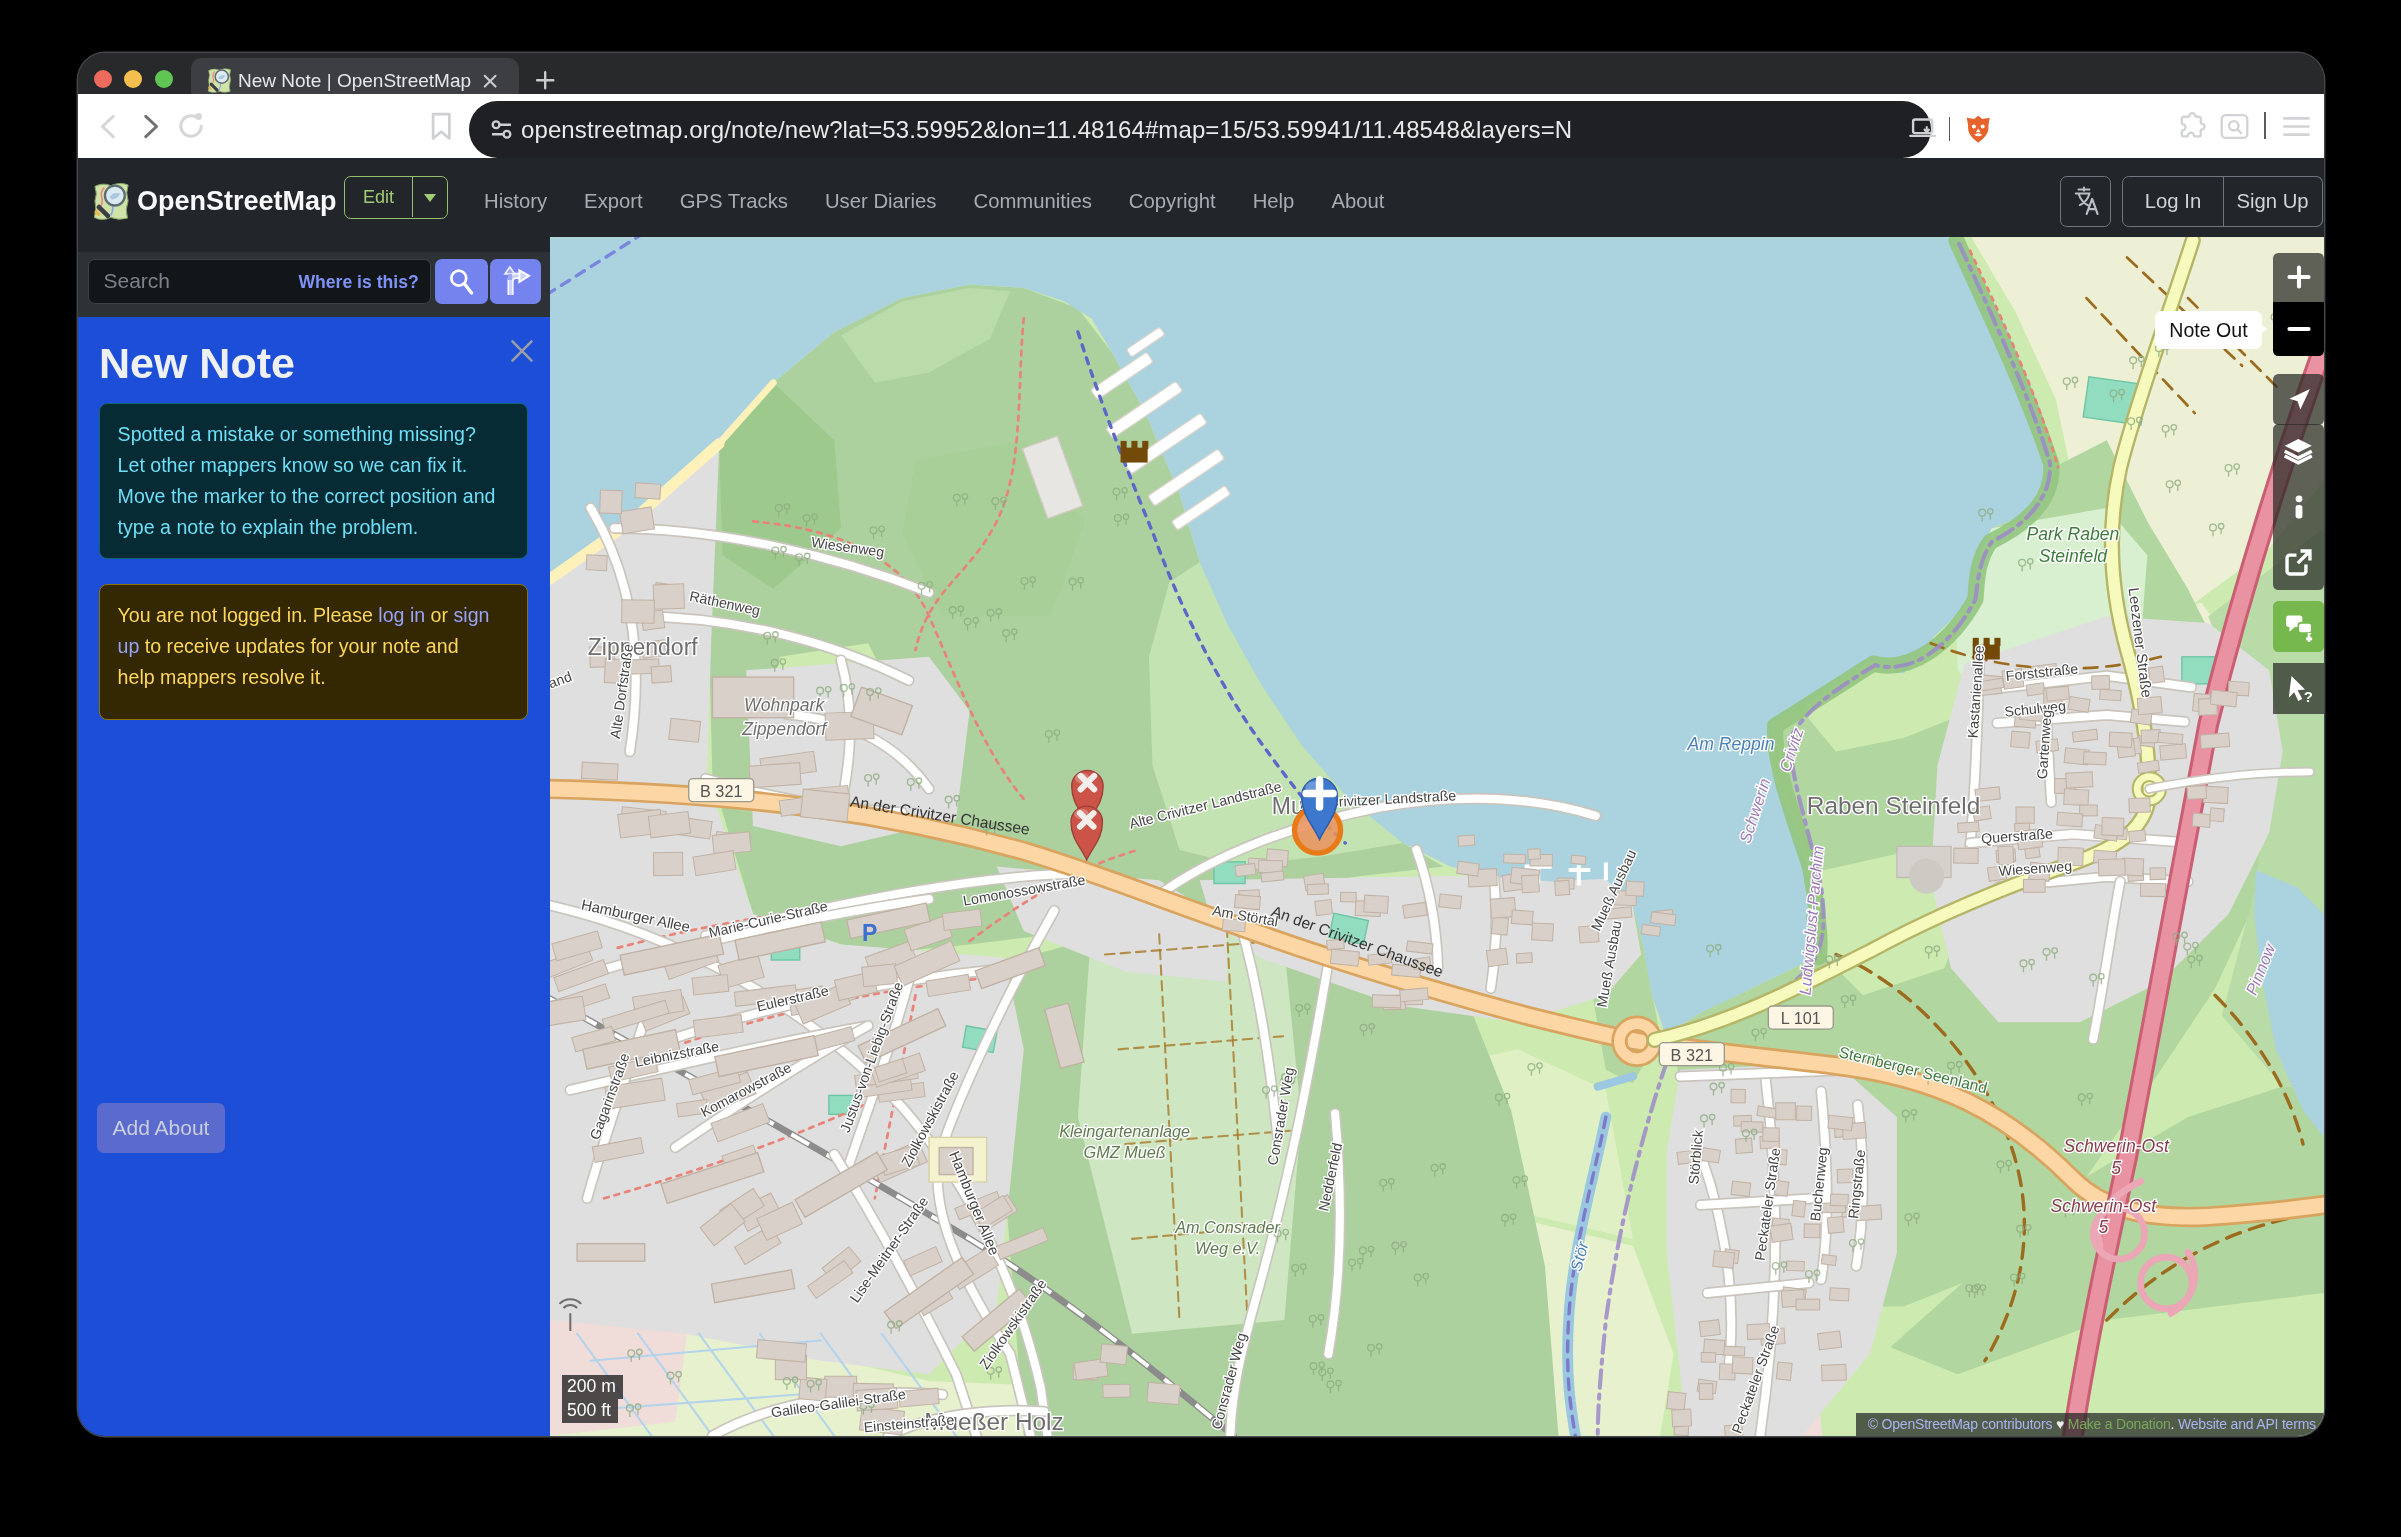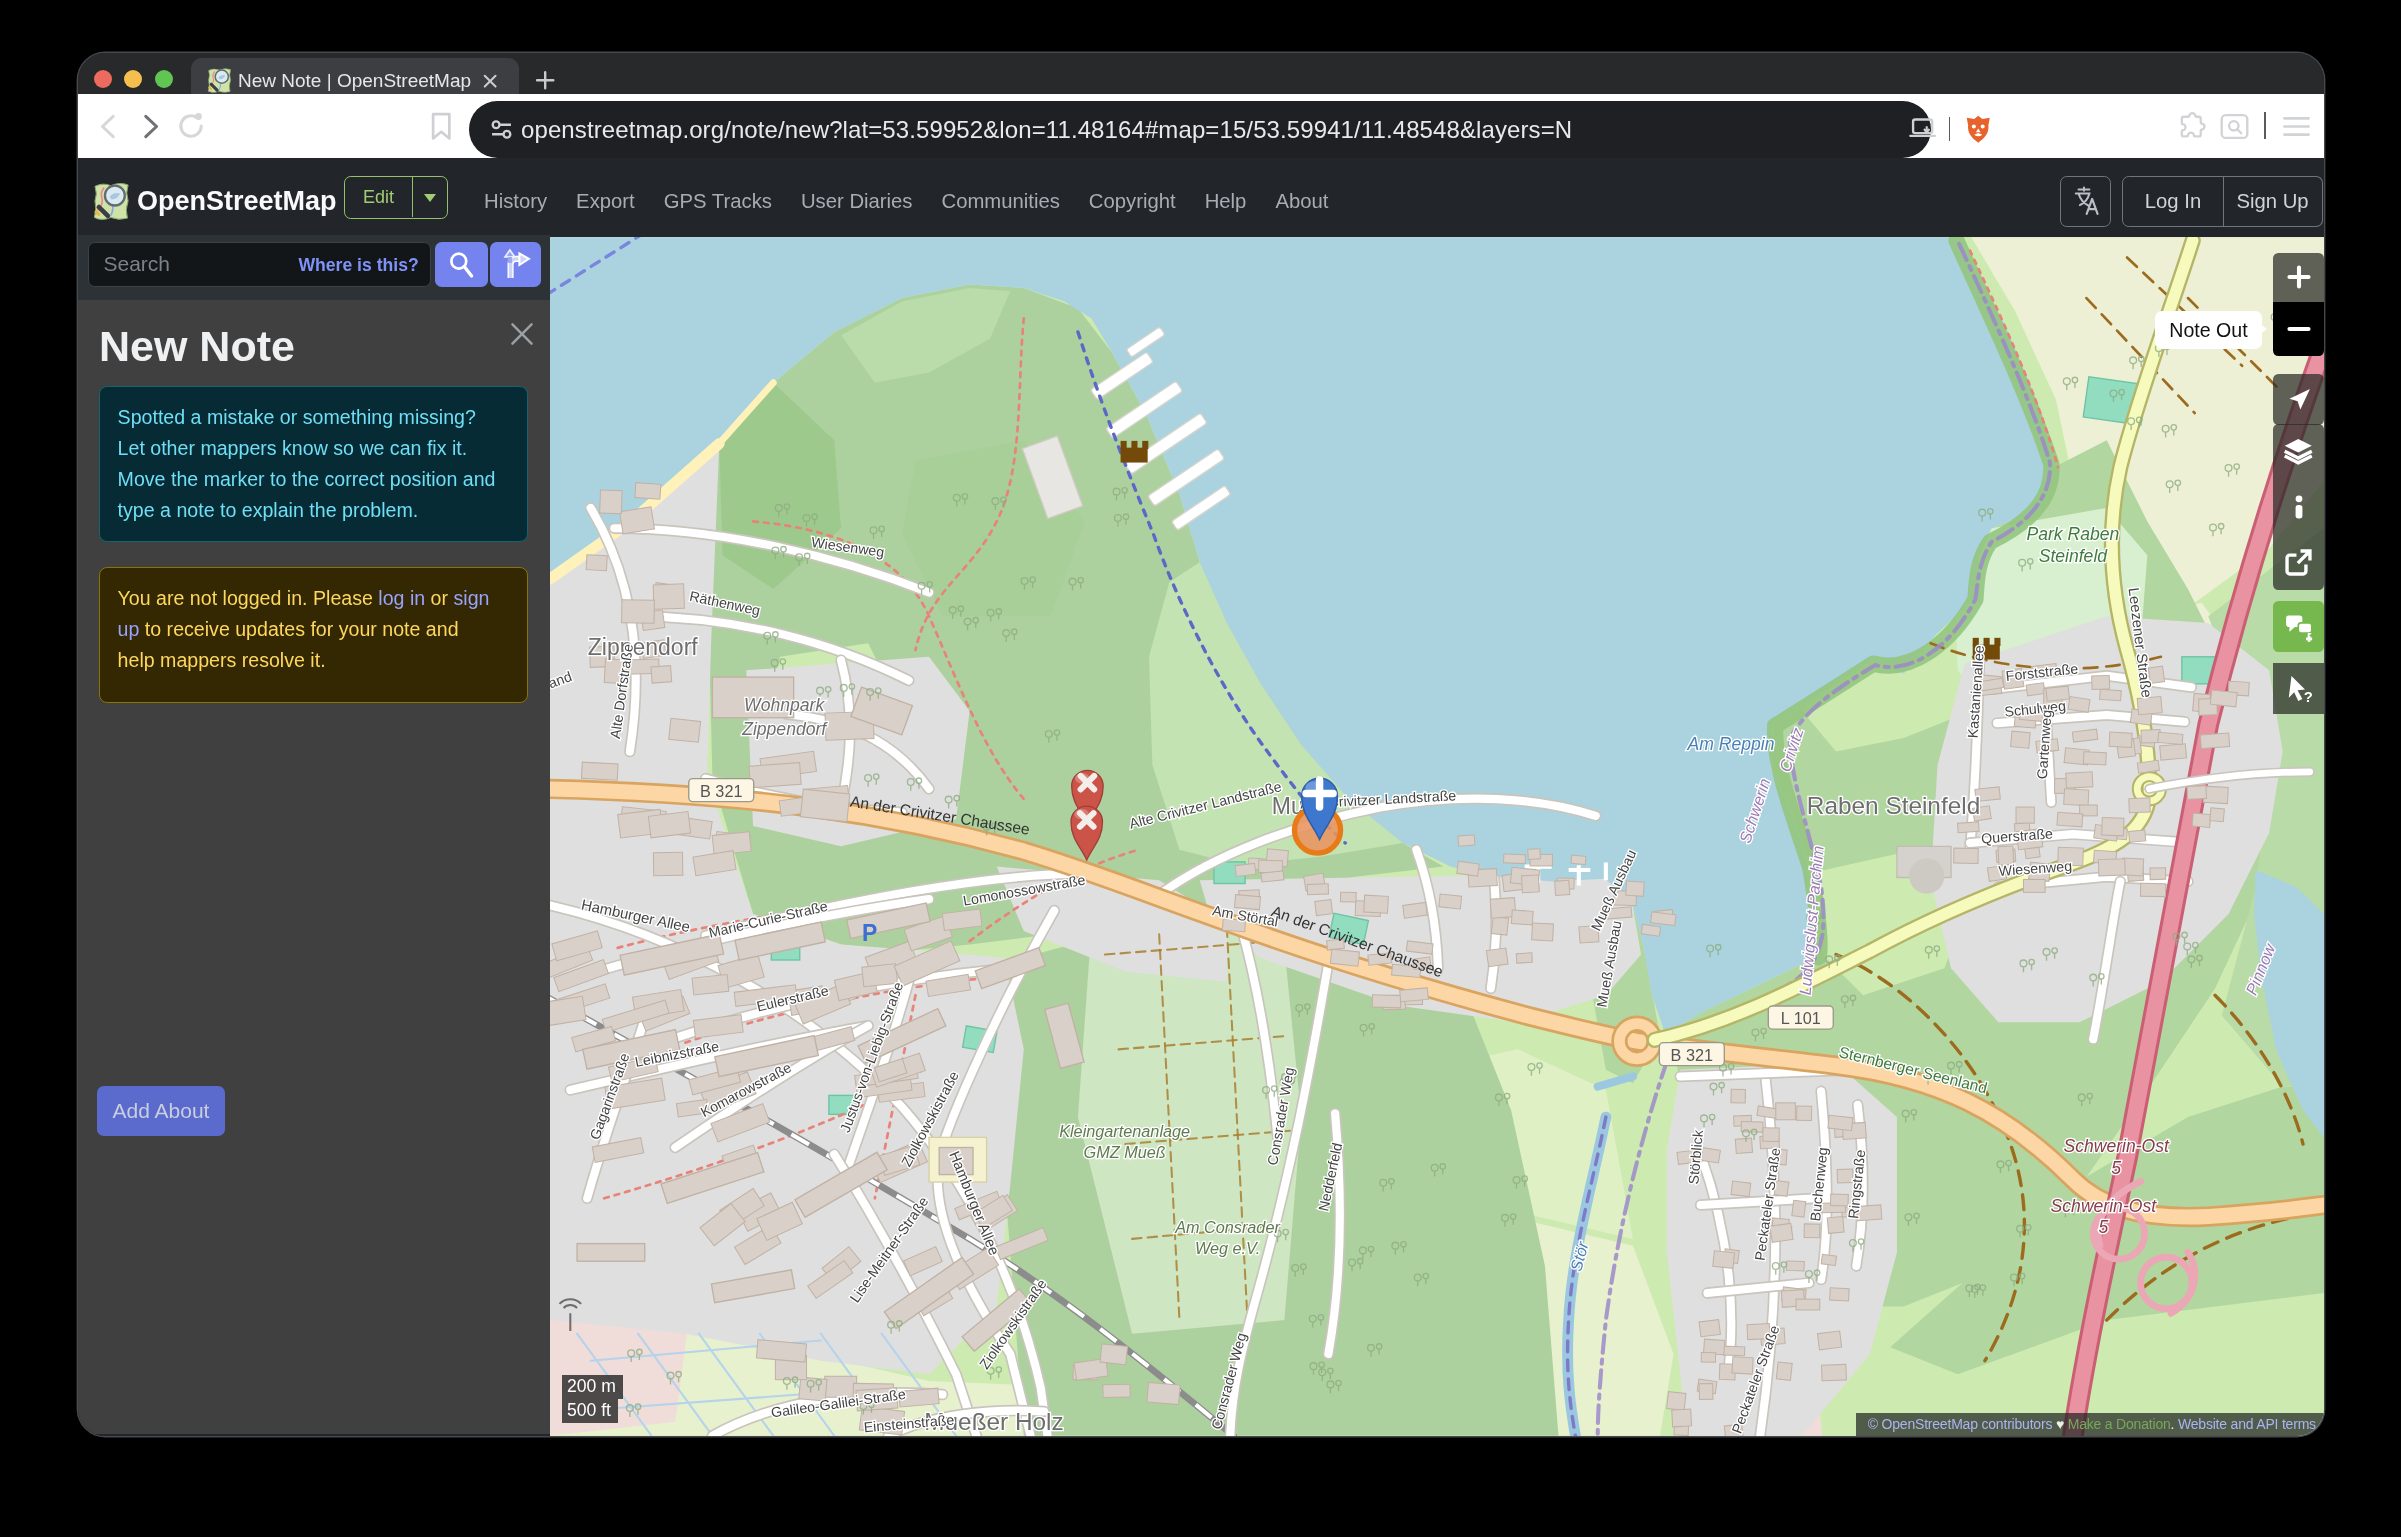"History" #osmnav { gap: 29px -> 37px }
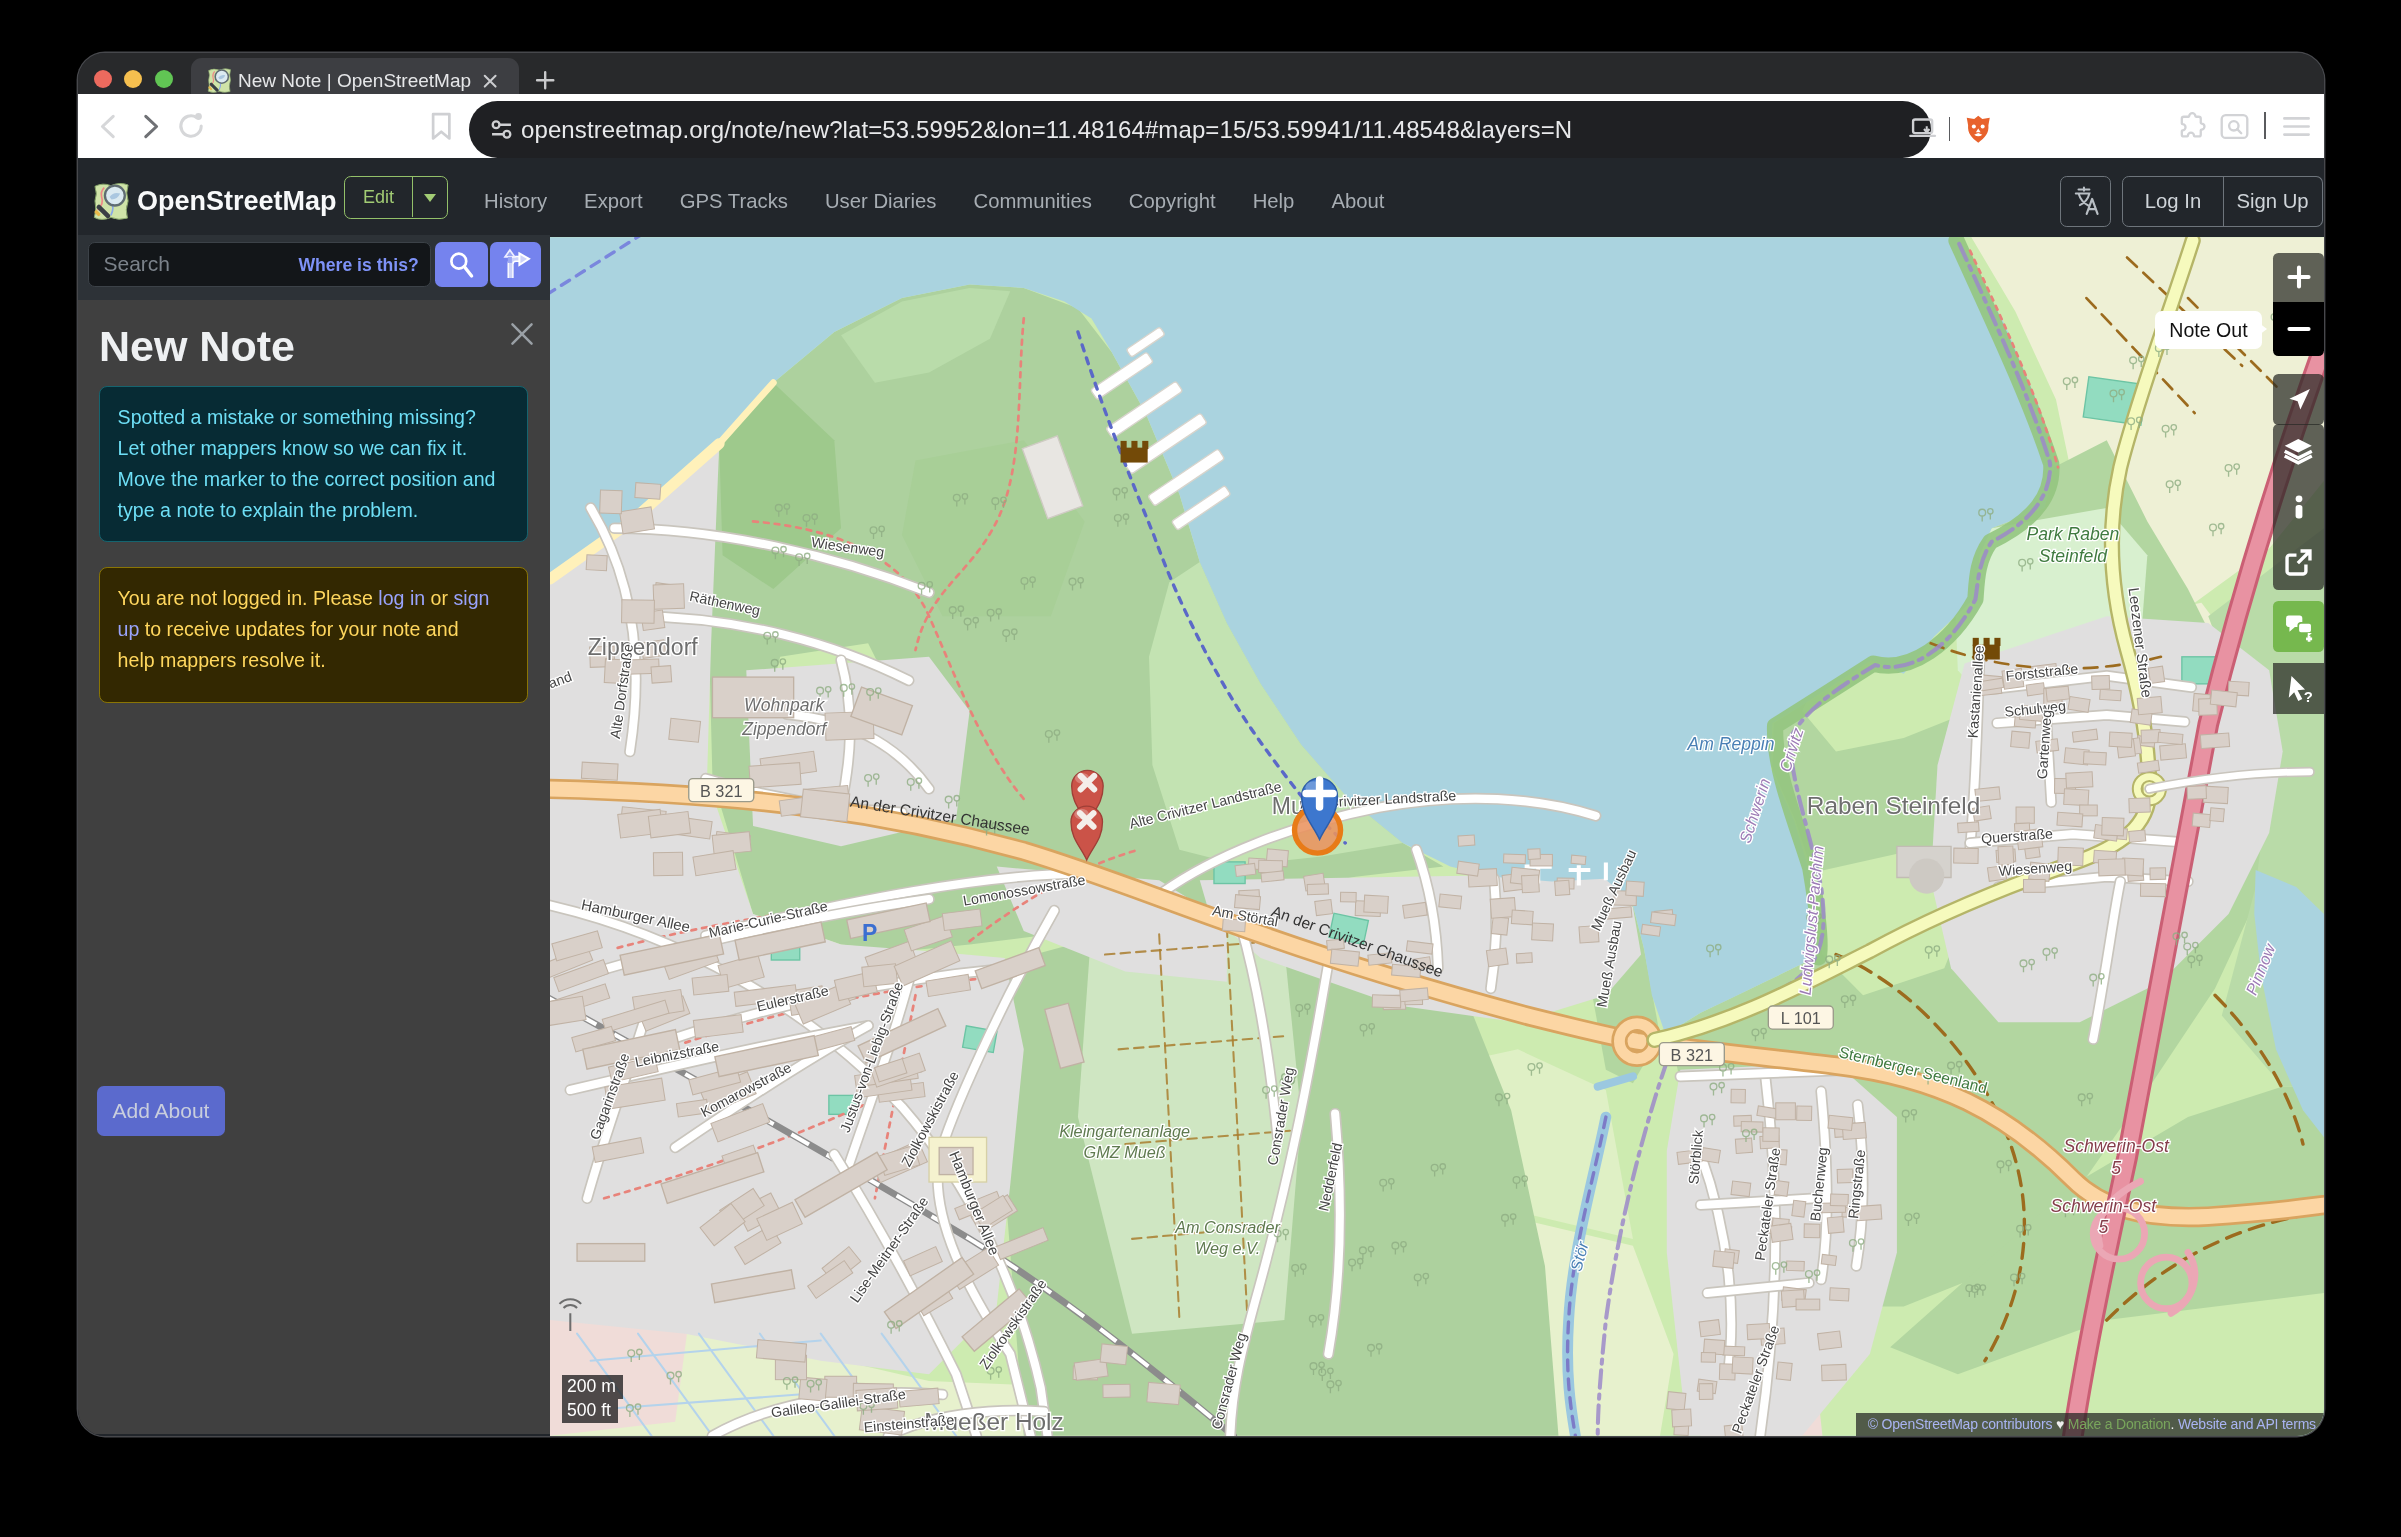"Search" #sidebar { background: #404040 -> #1d4ed8; top: 69px -> 86px }
